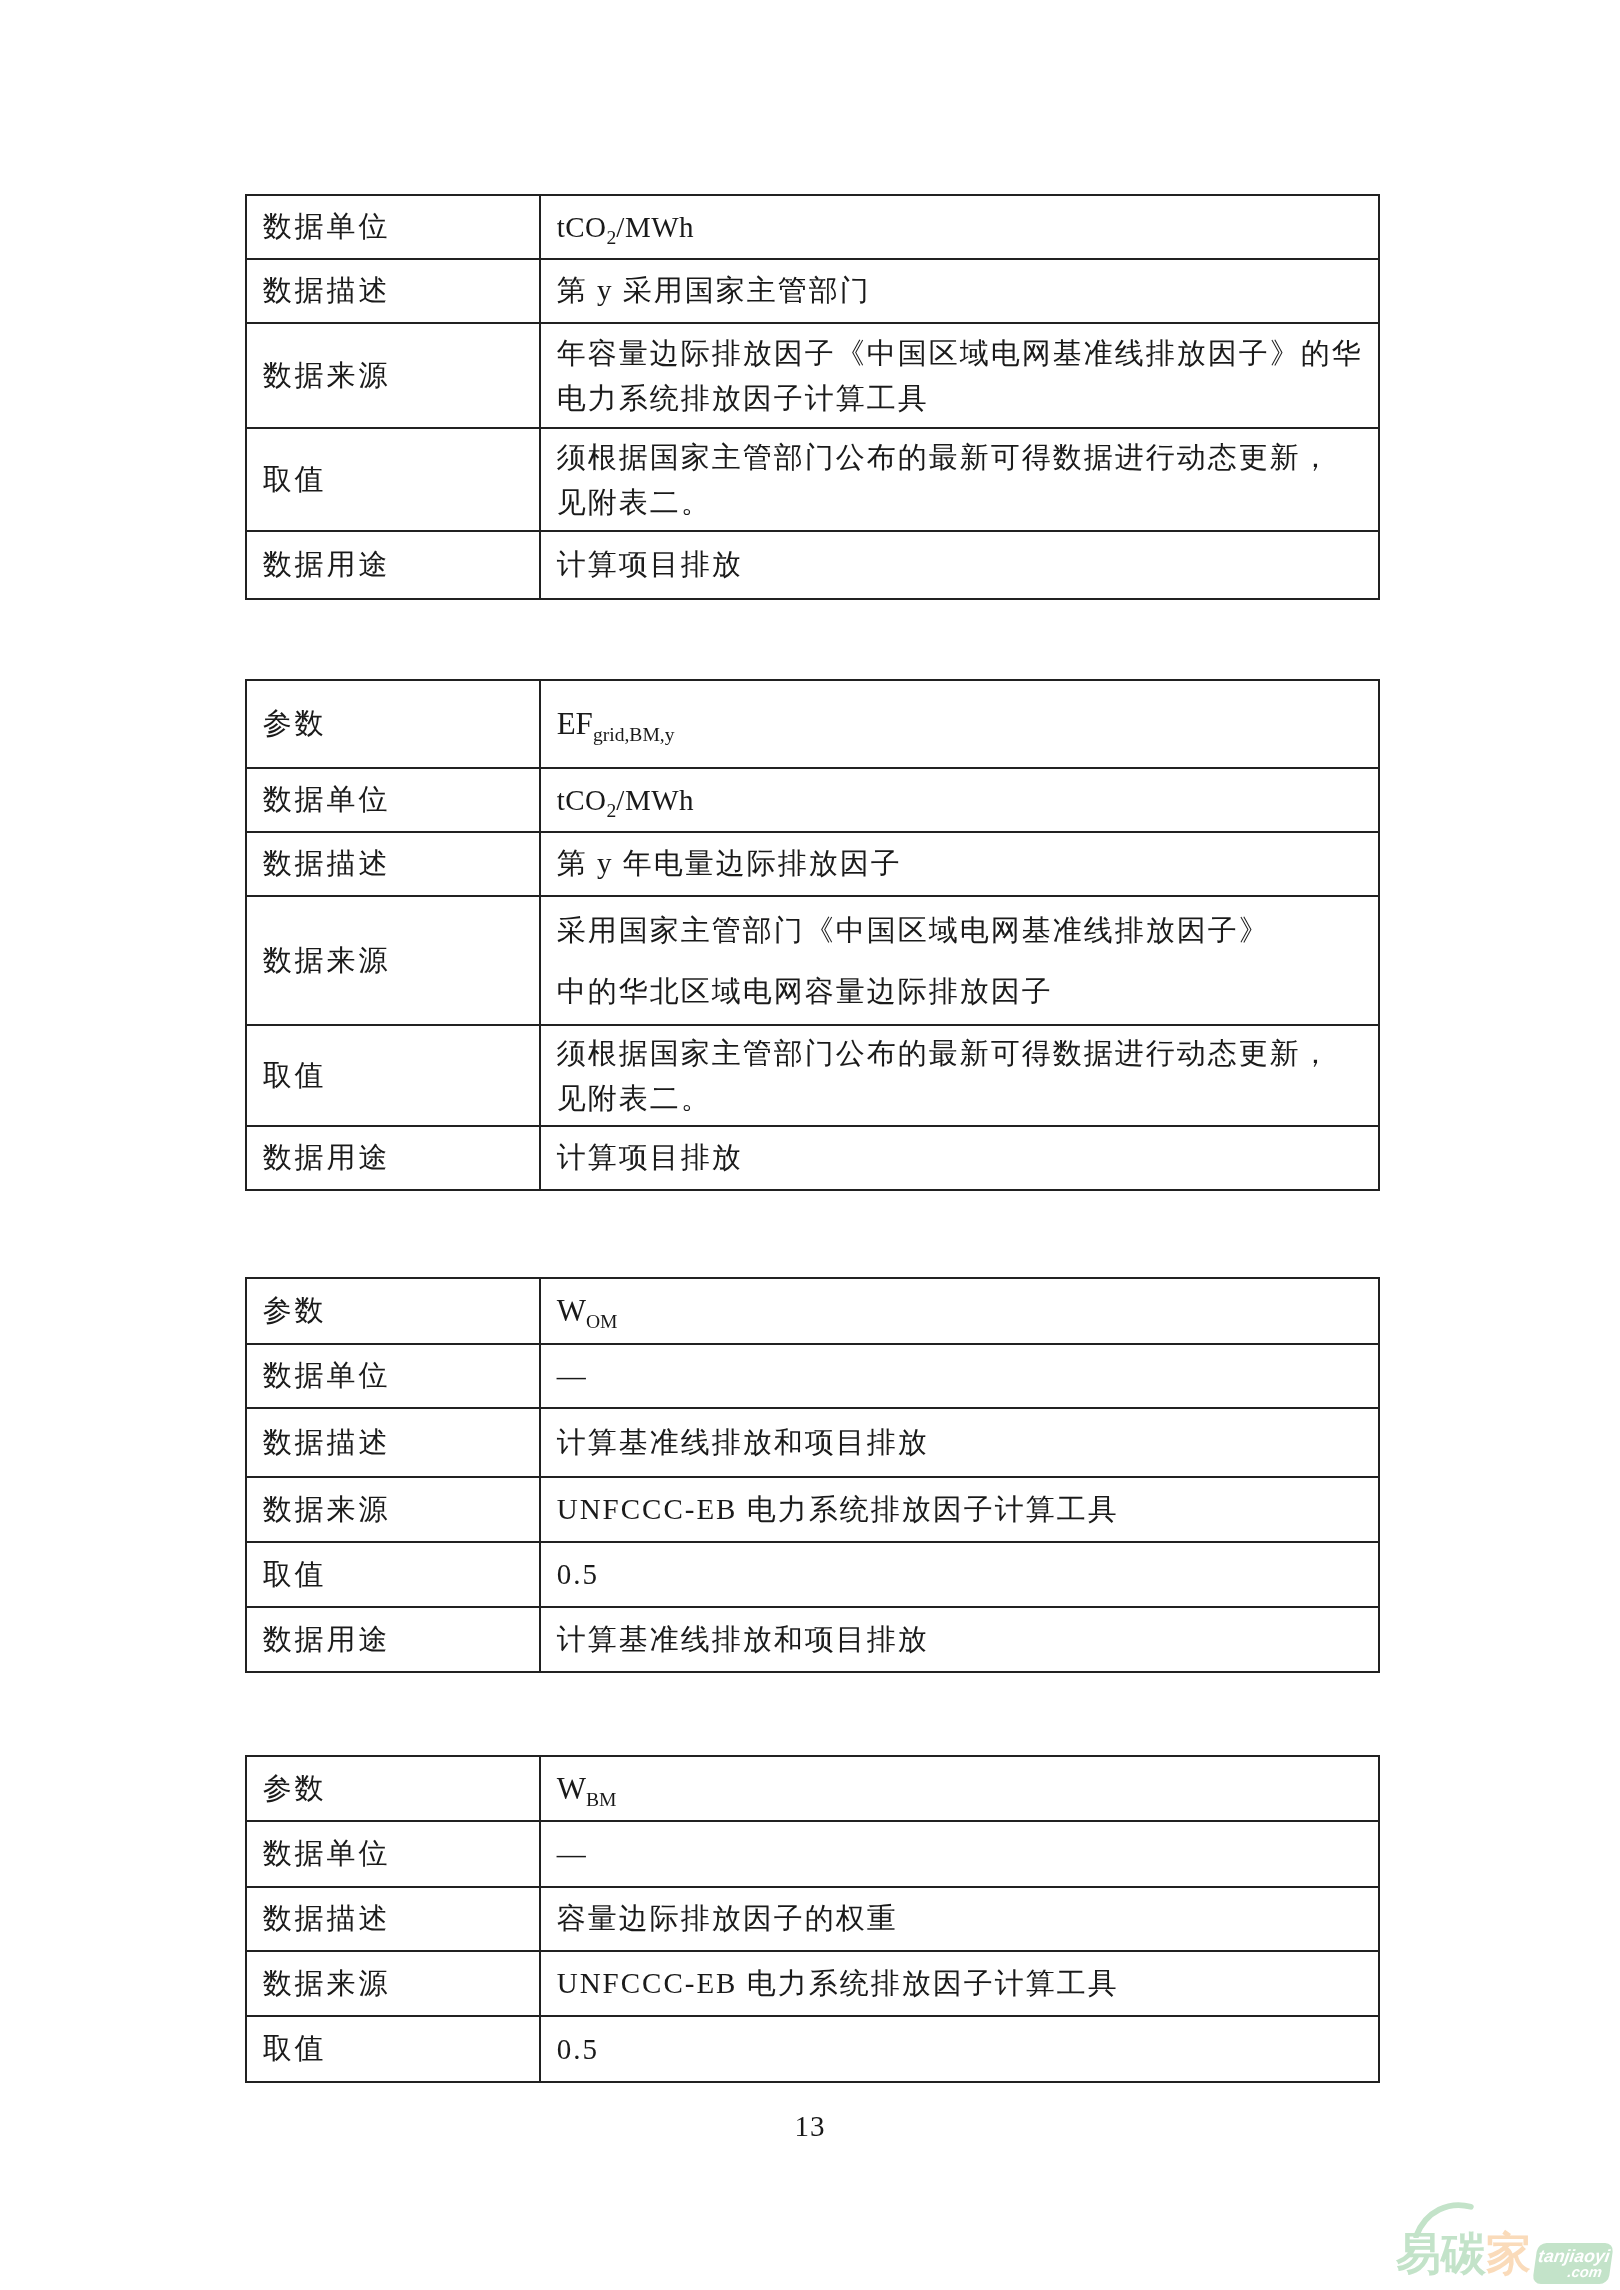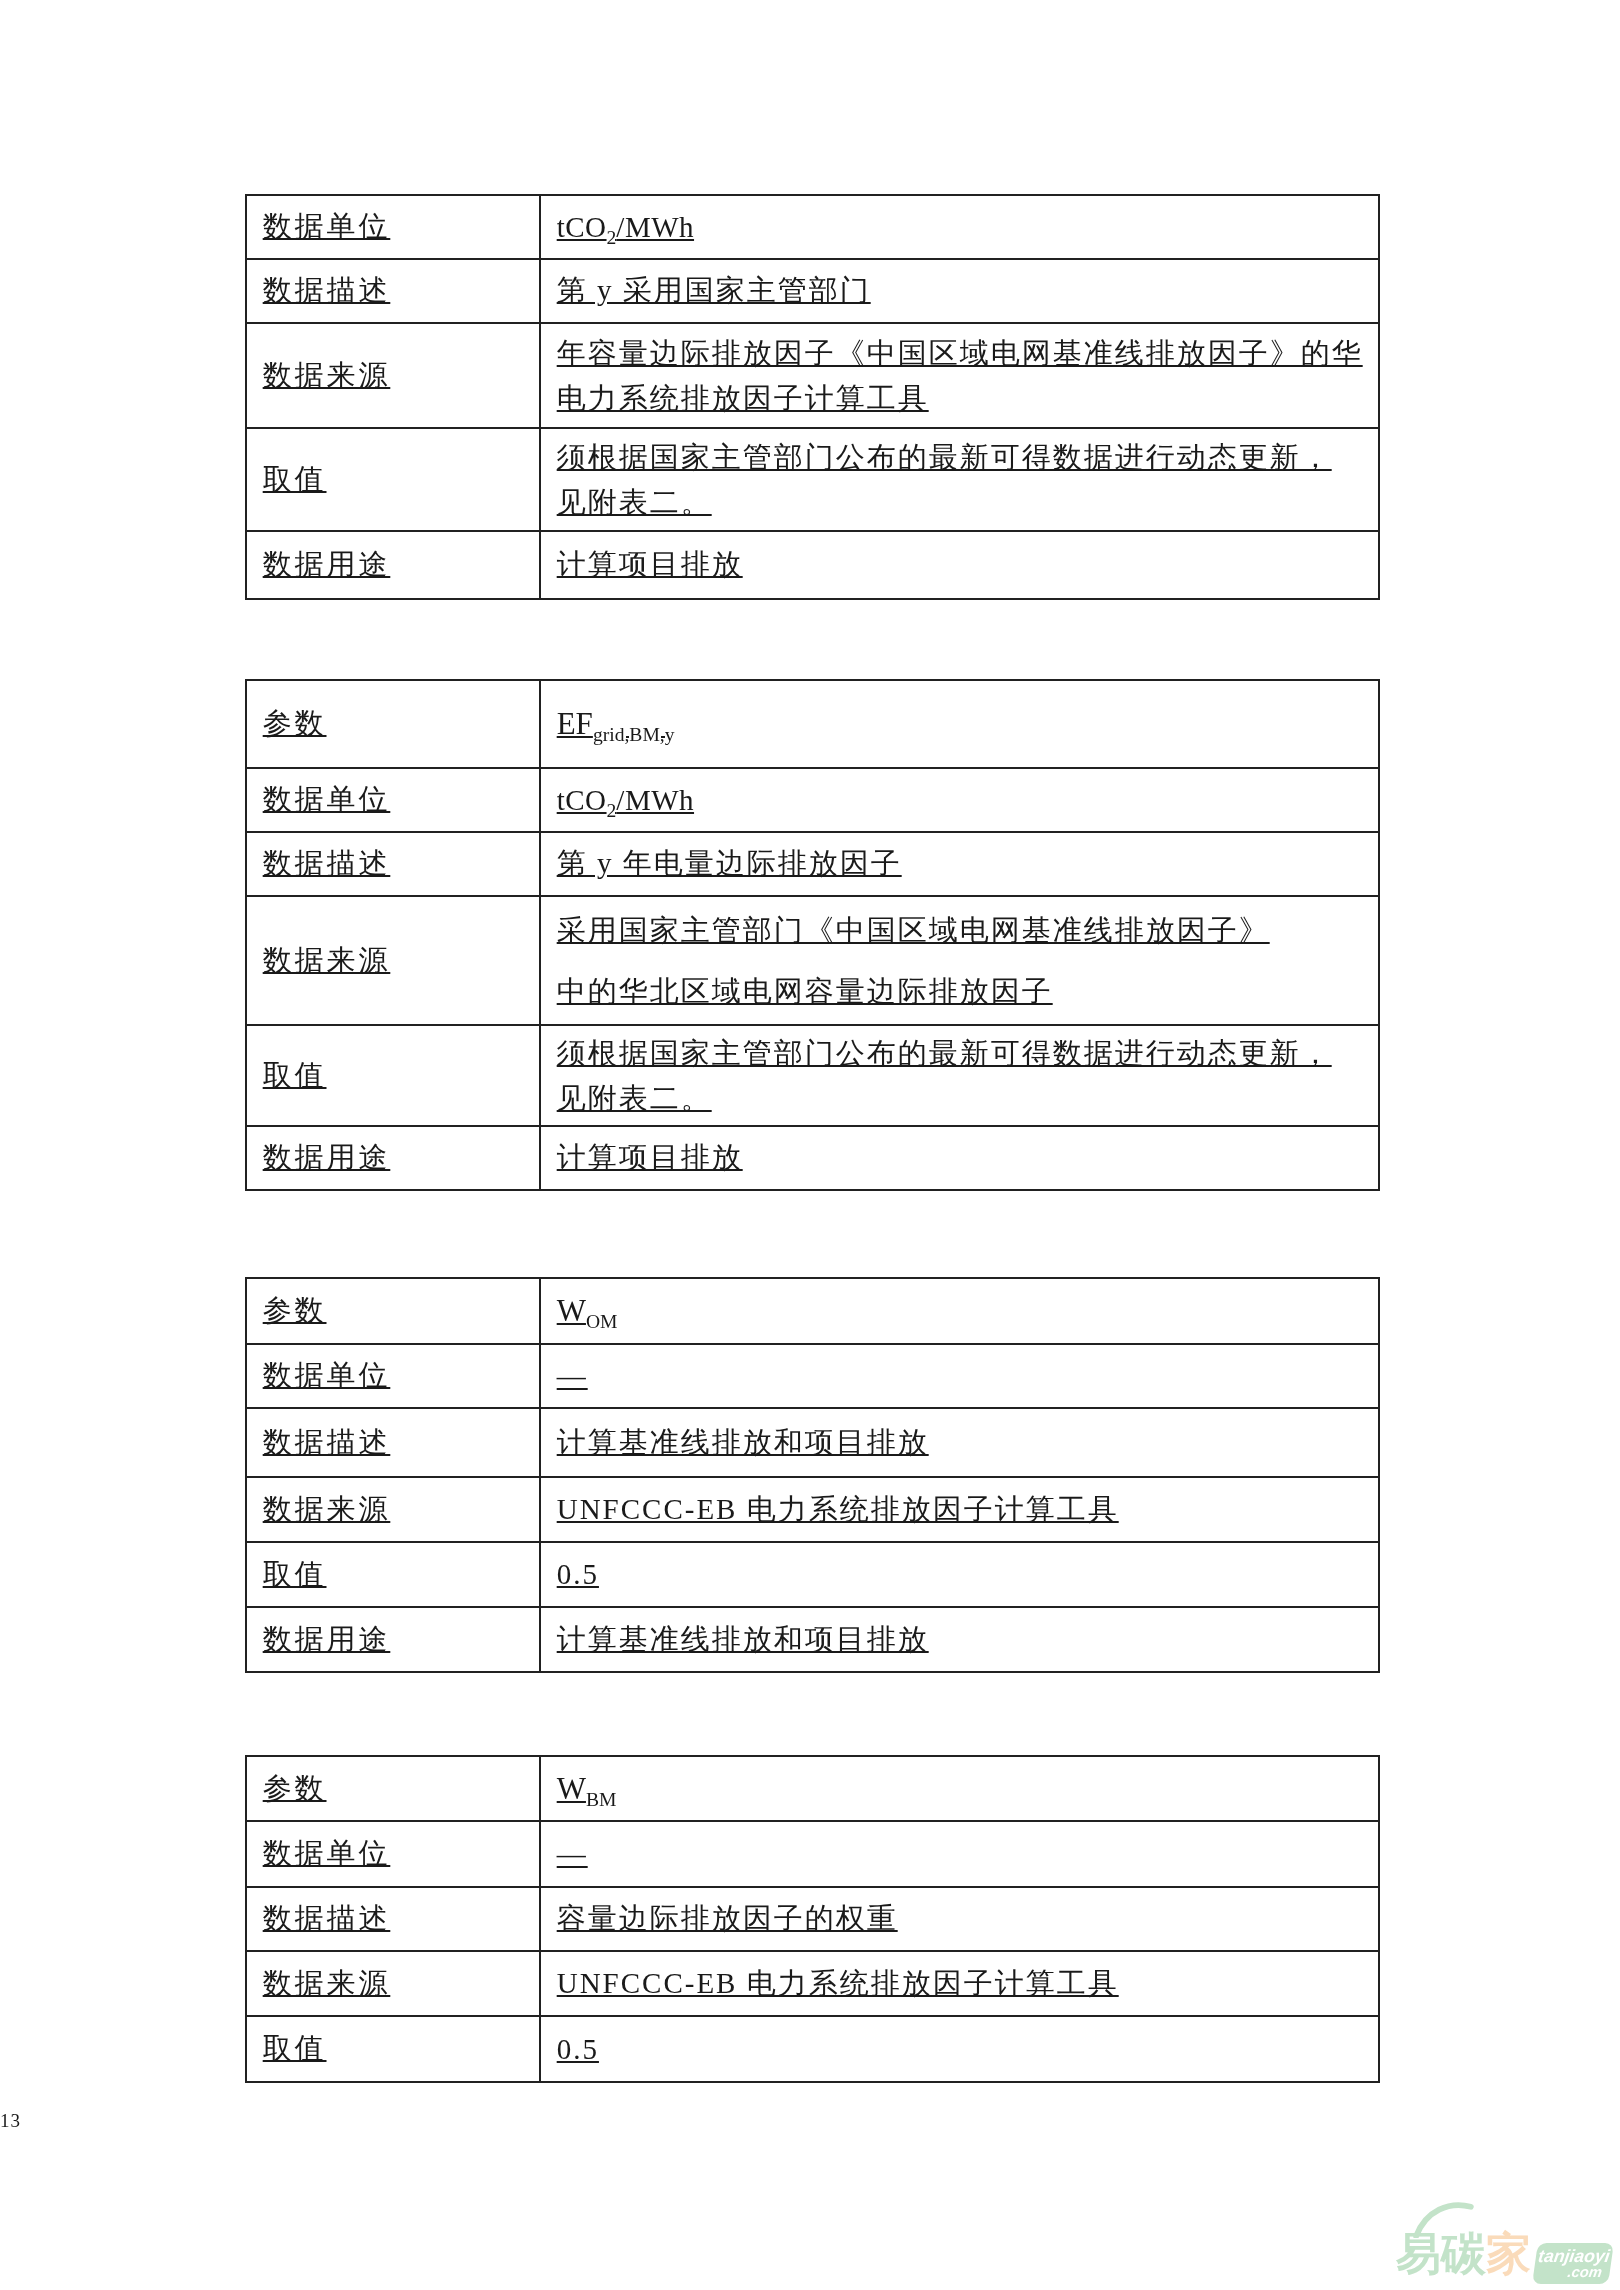"数据单位" table.param-table { text-decoration: underline -> none }
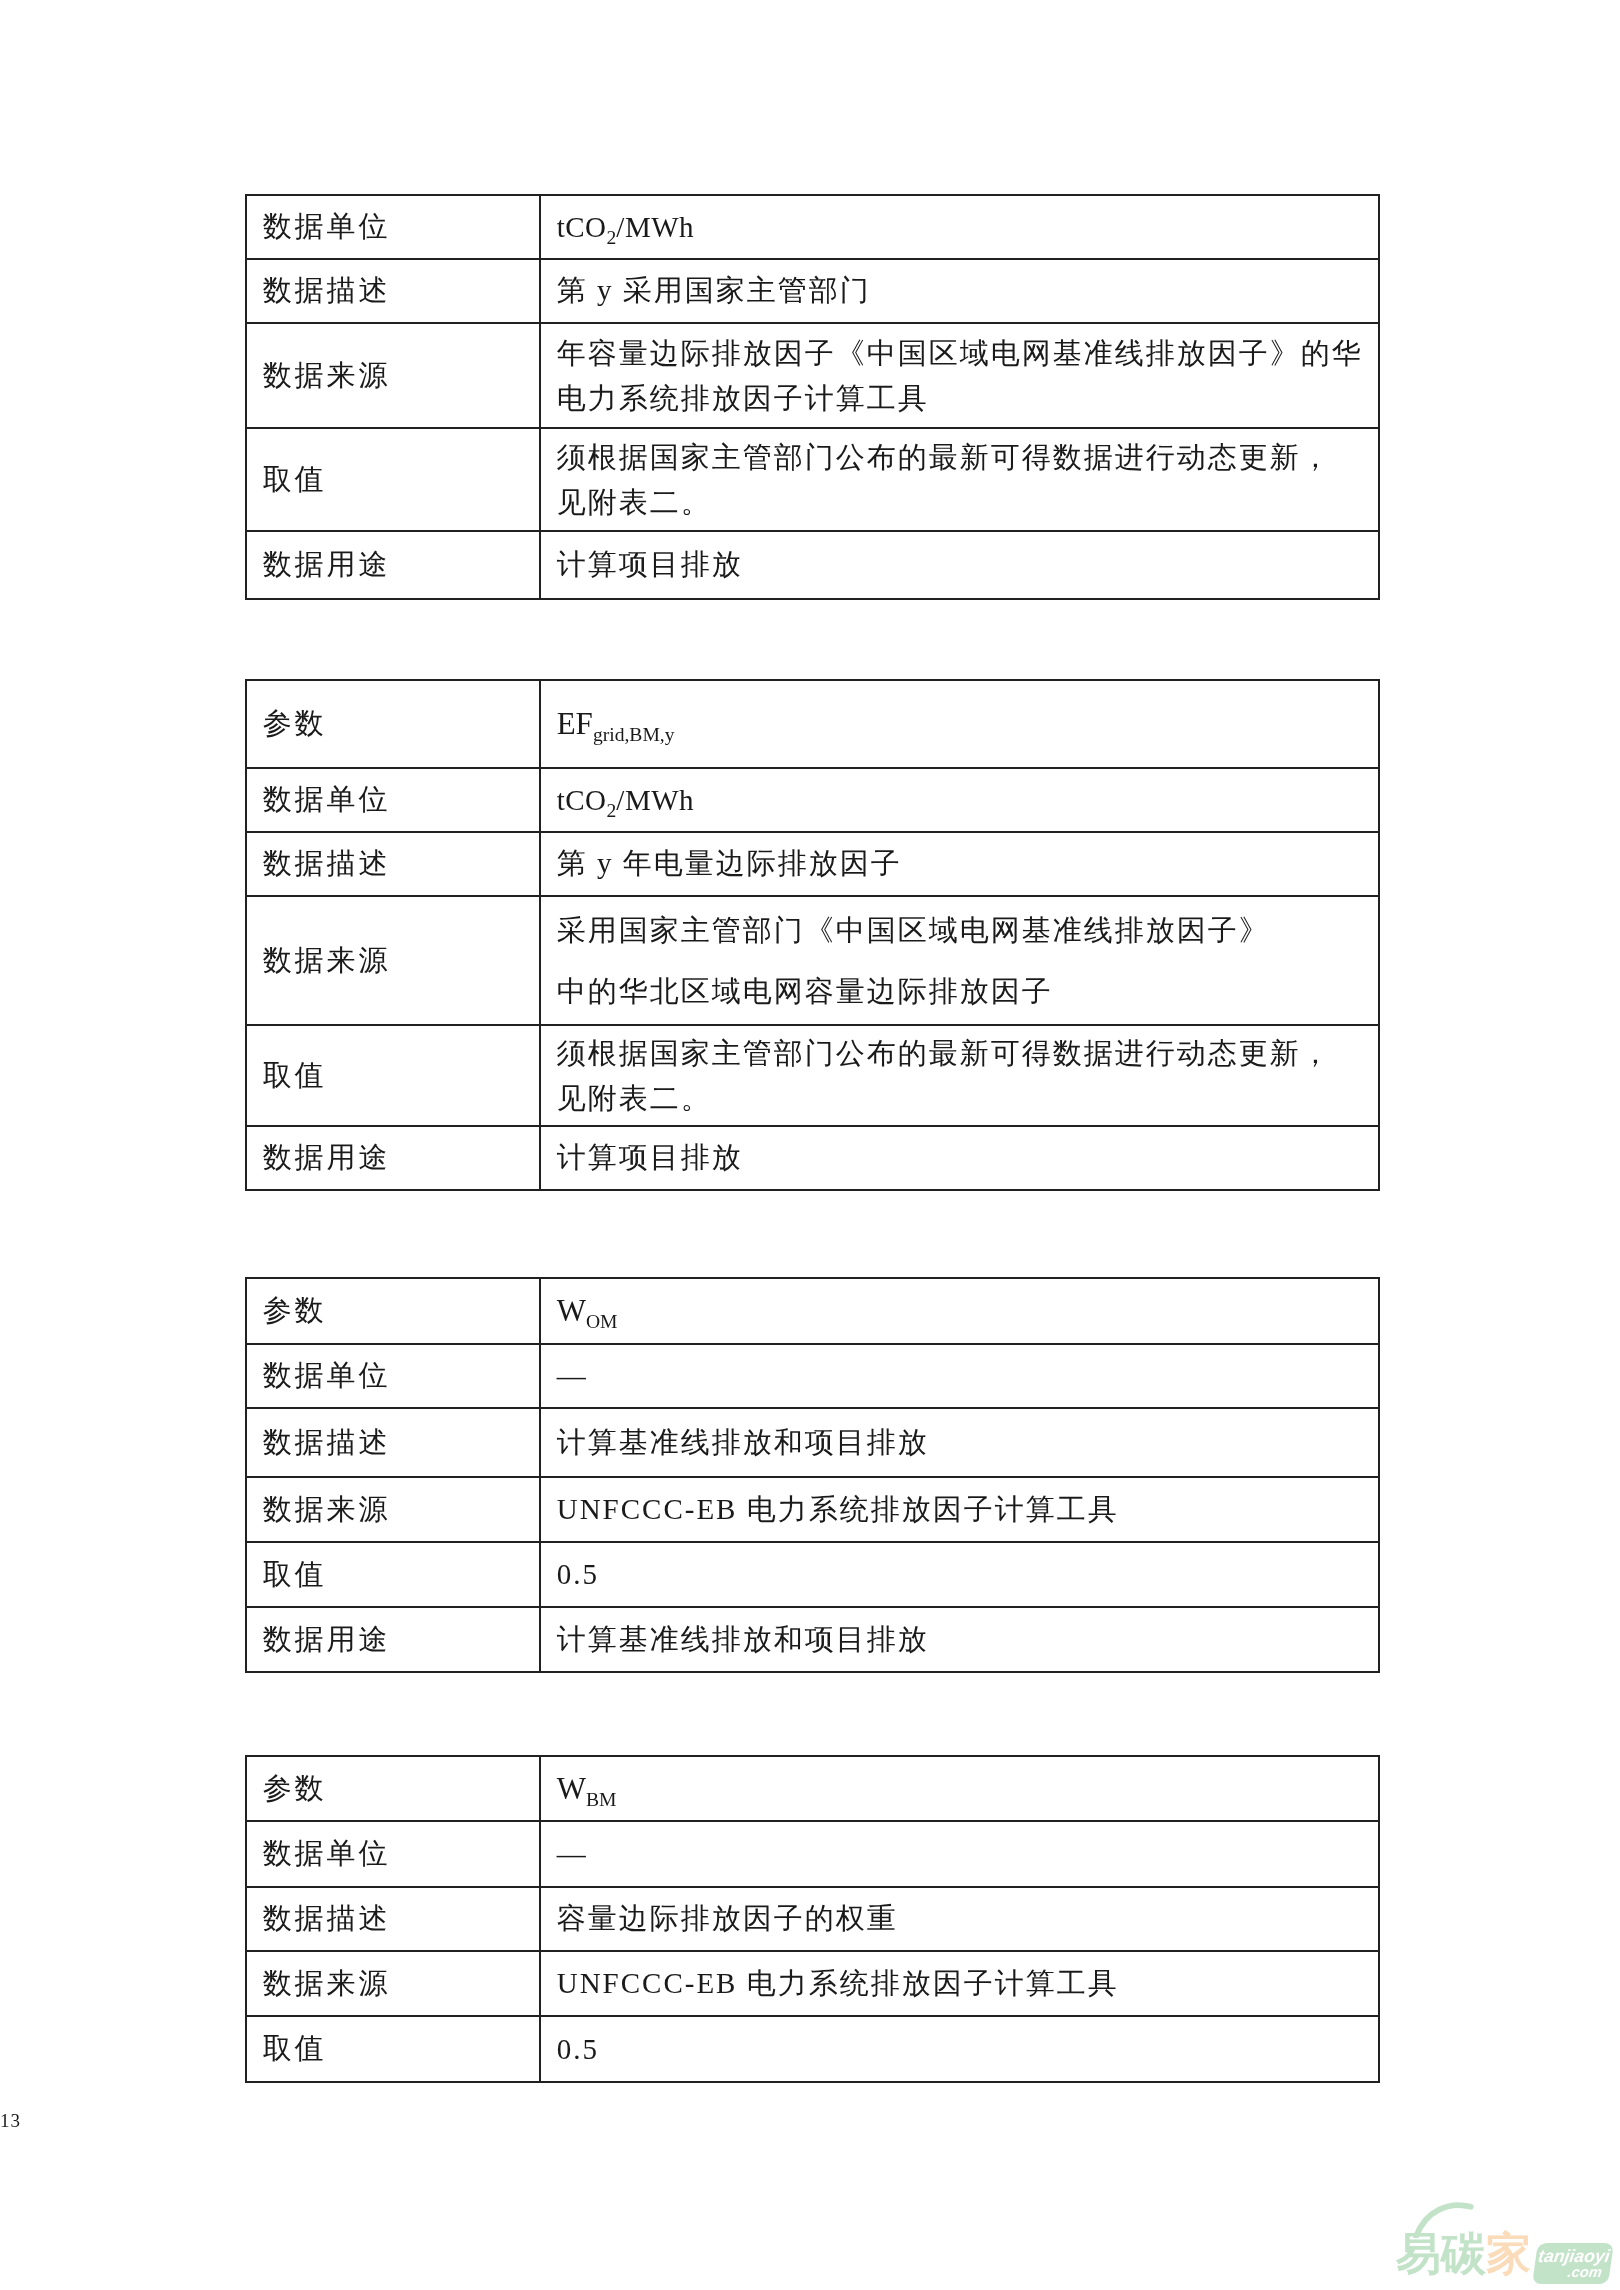"13" .page-num { font-size: 19px -> 29px; text-align: left -> center }
